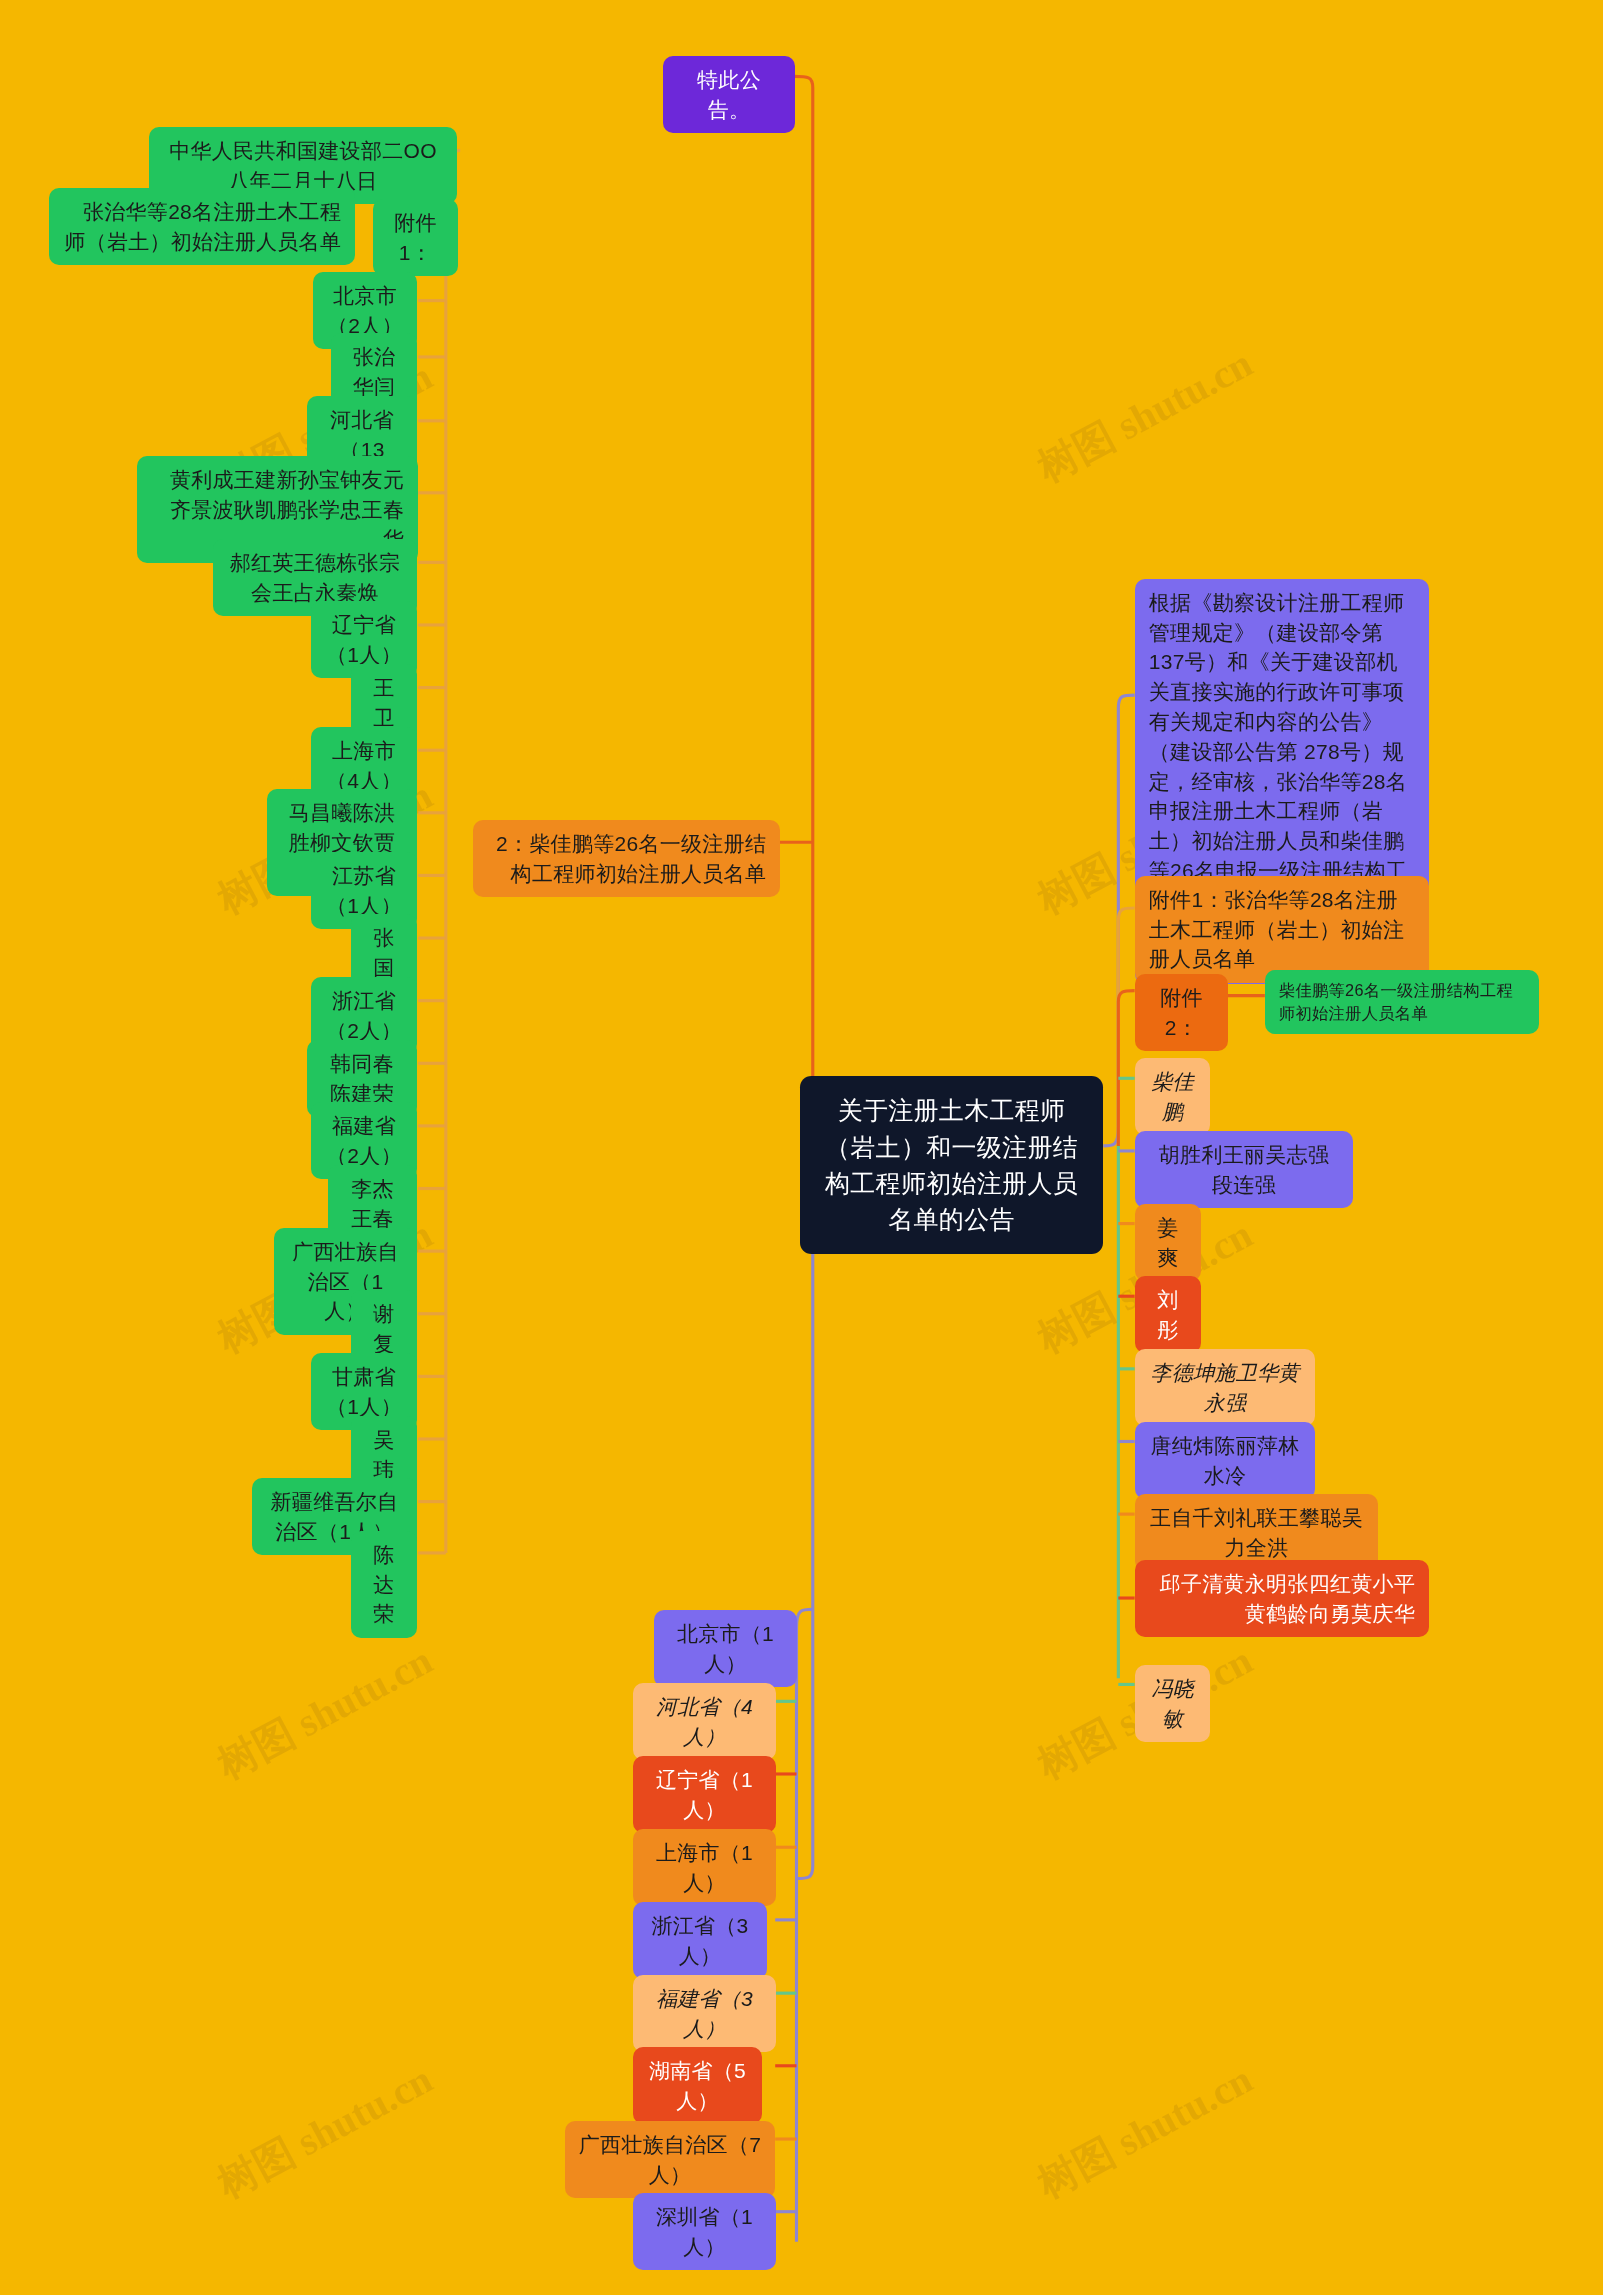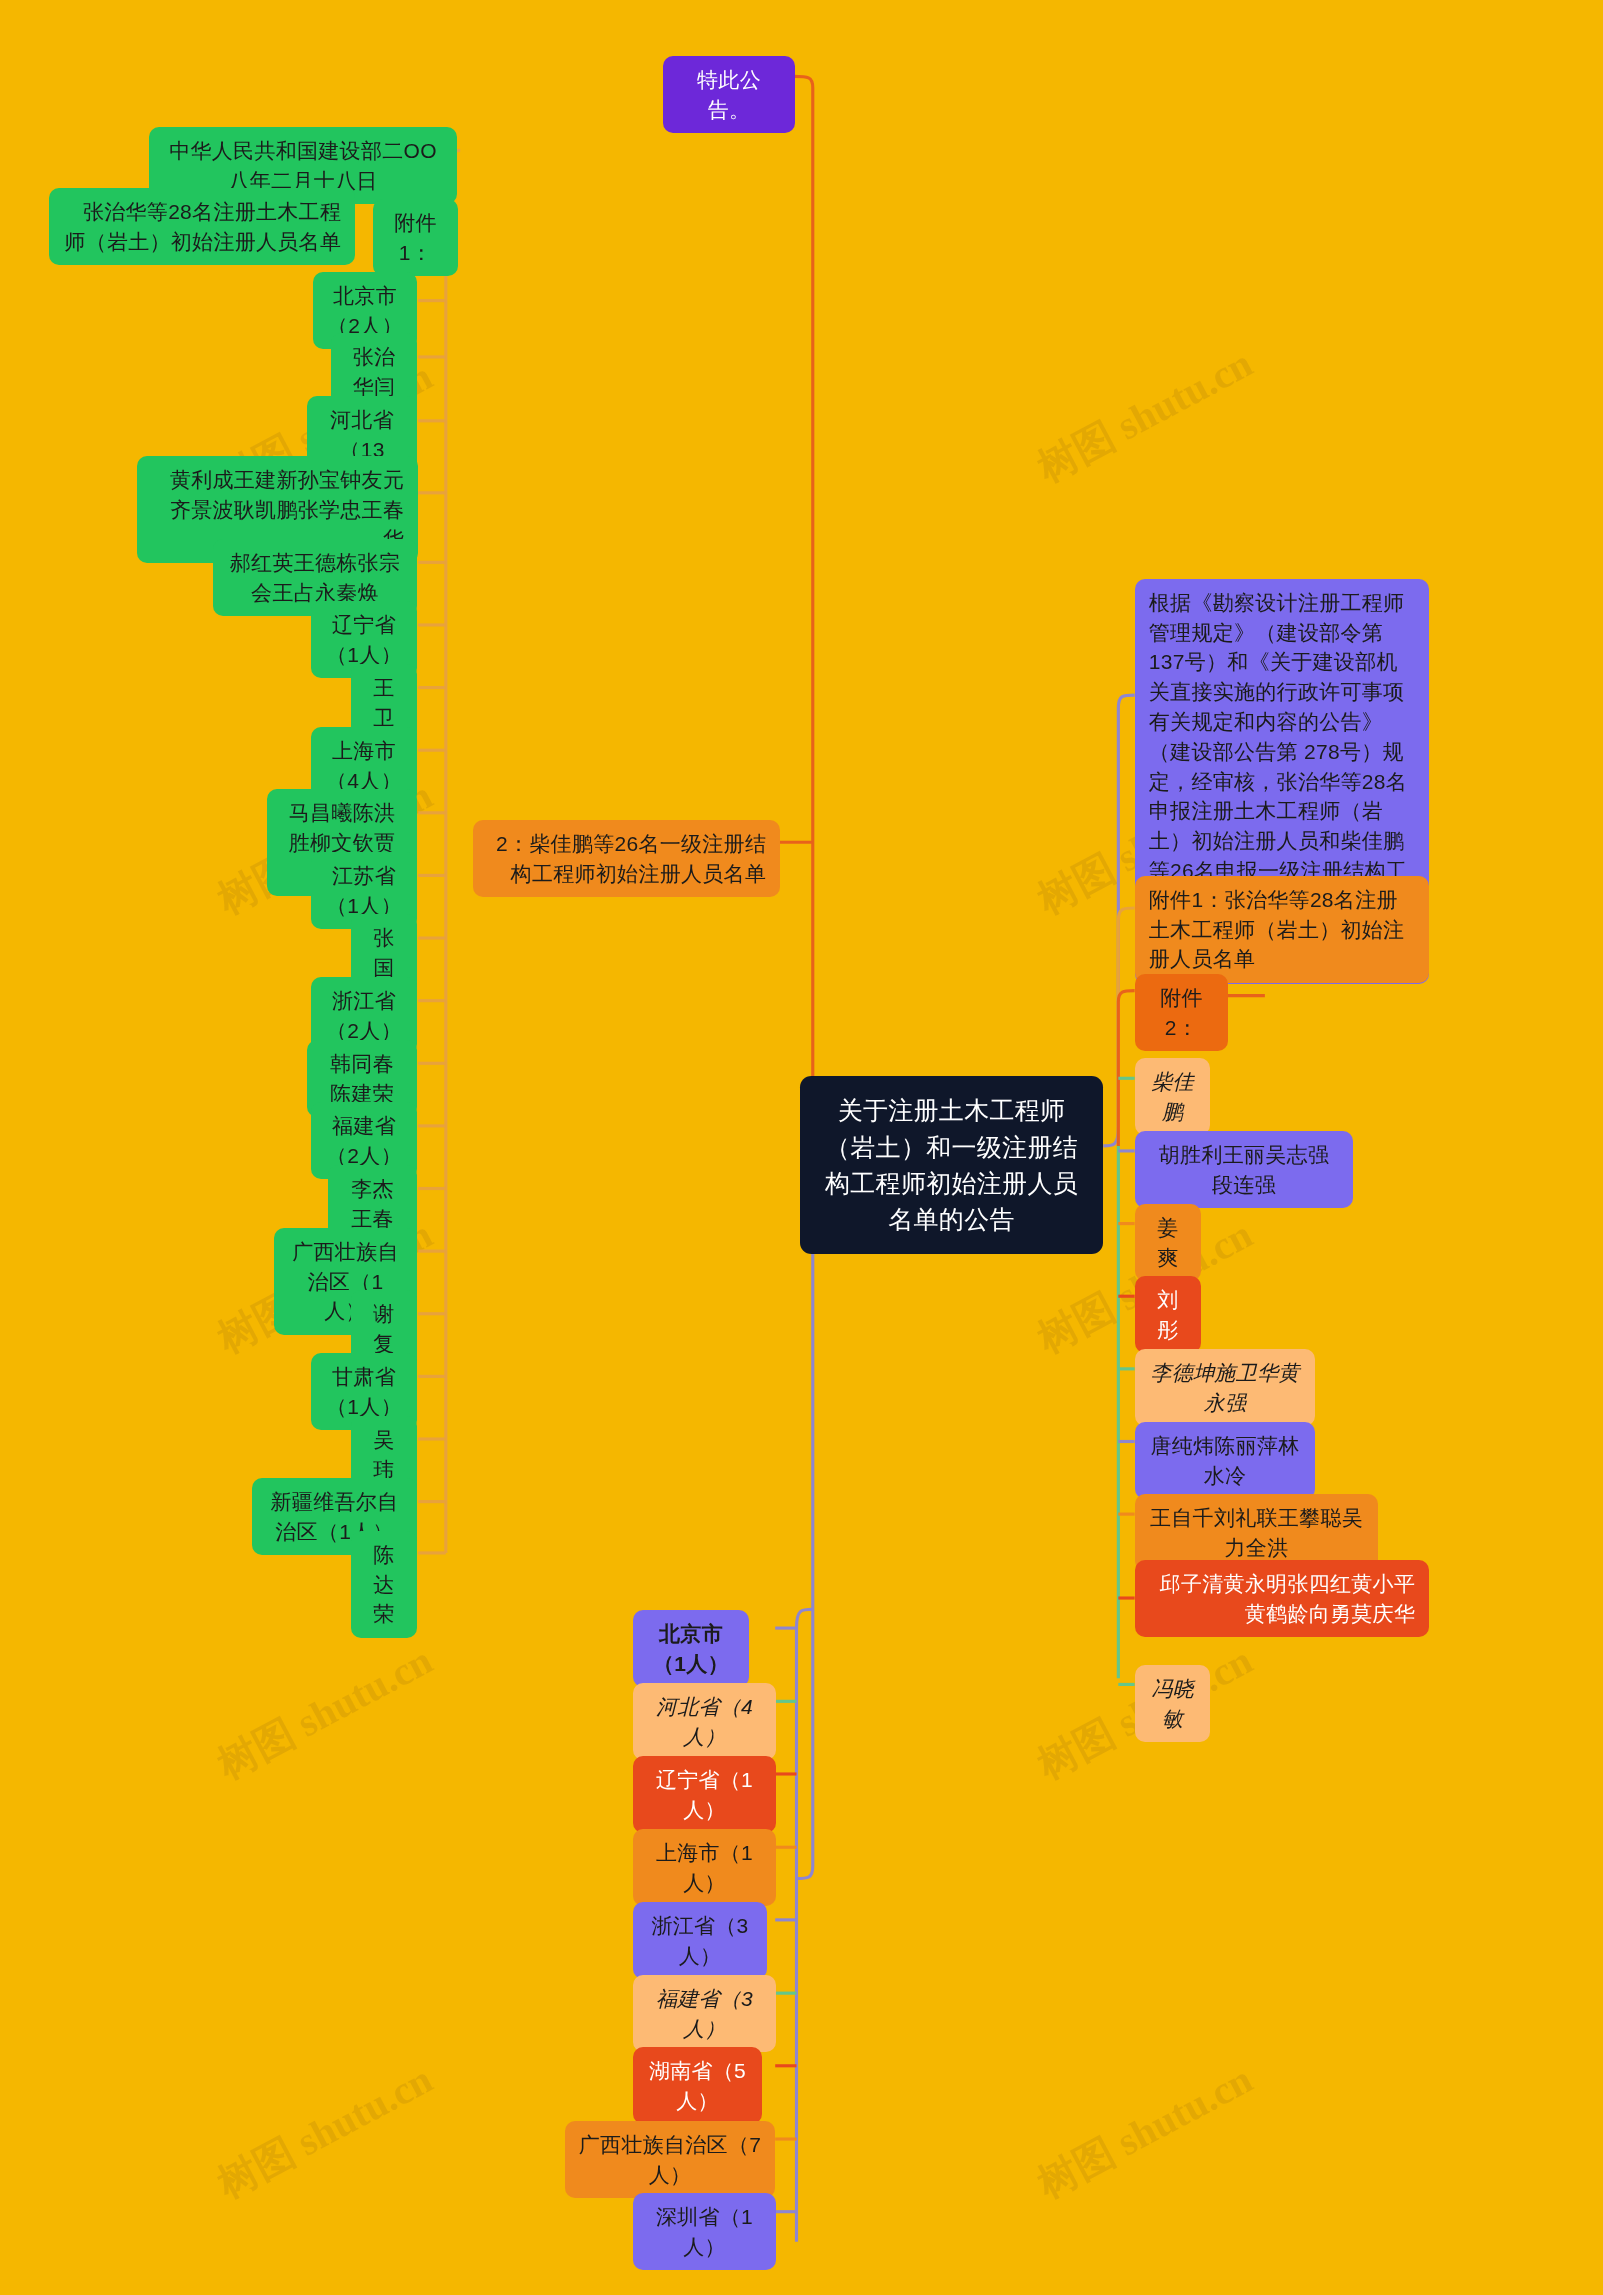"柴佳鹏等26名一级注册结构工程师初始注册人员名单" div.node { html: none -> <div> <span>柴佳鹏等26名一级注册结构工程师初始注册人员名单</span> </div> }
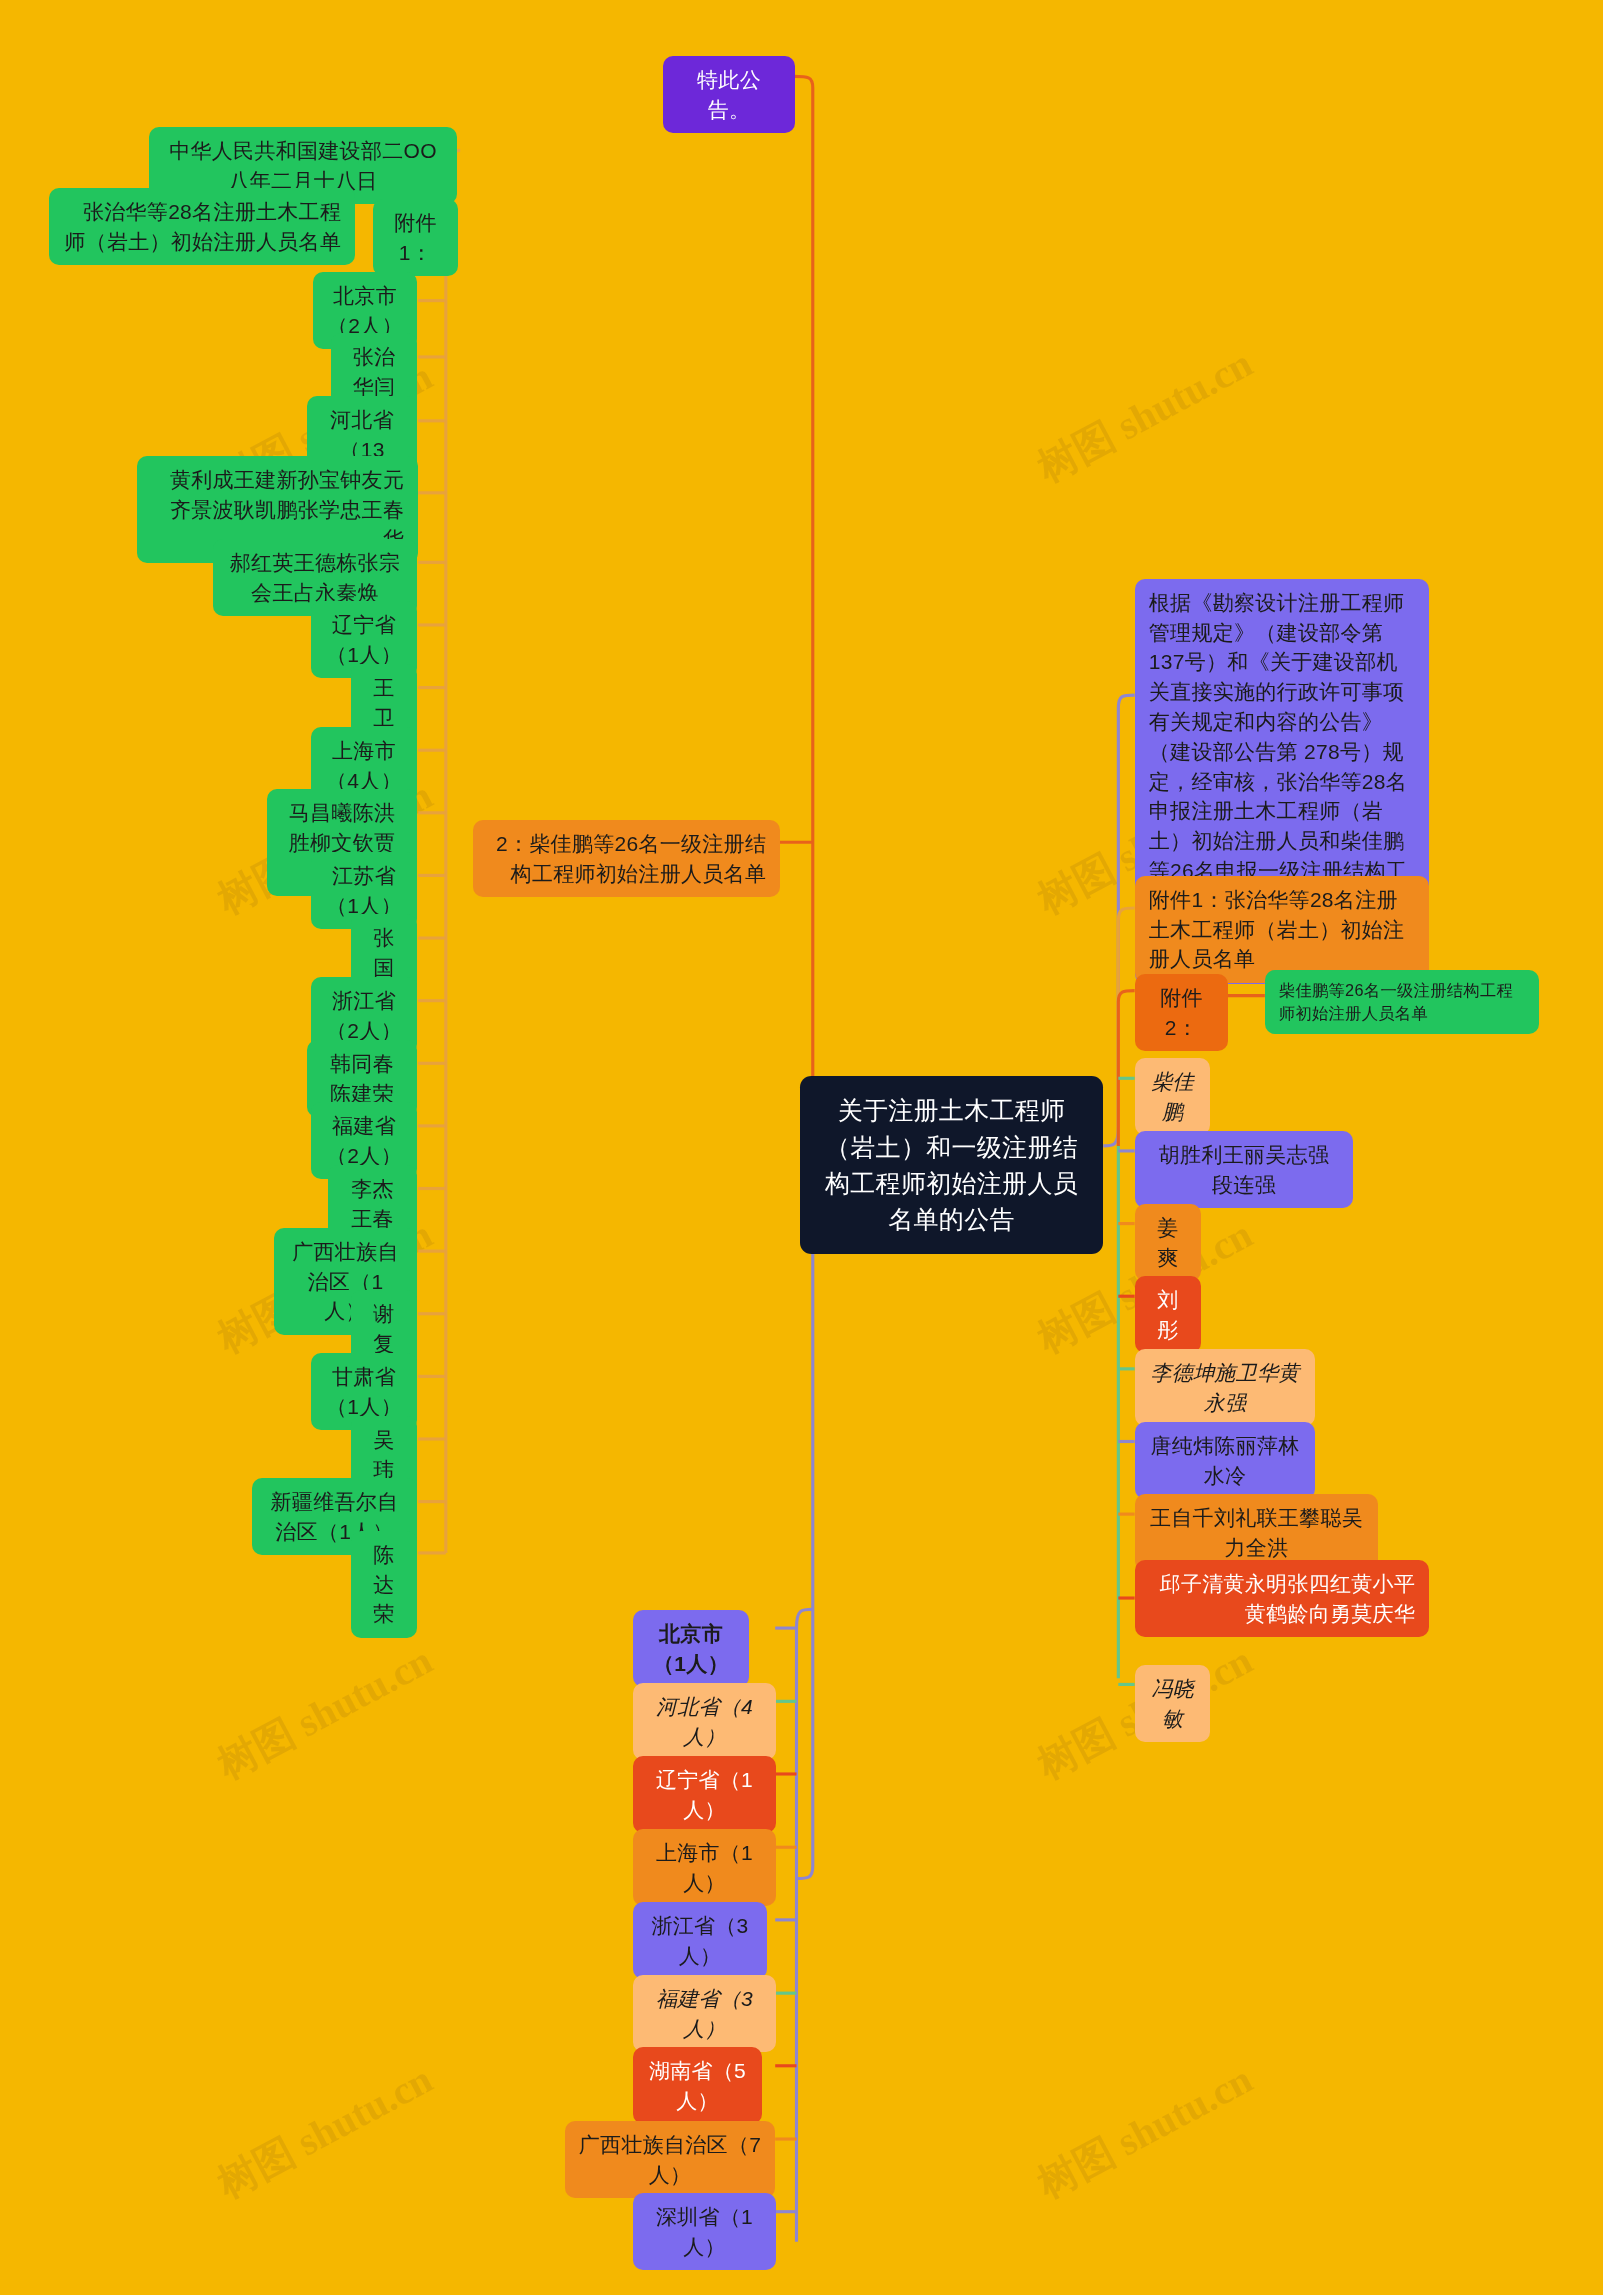"北京市（1人）" div.node { font-weight: bold -> none; left: 633px -> 654px; width: 116px -> 143px }
